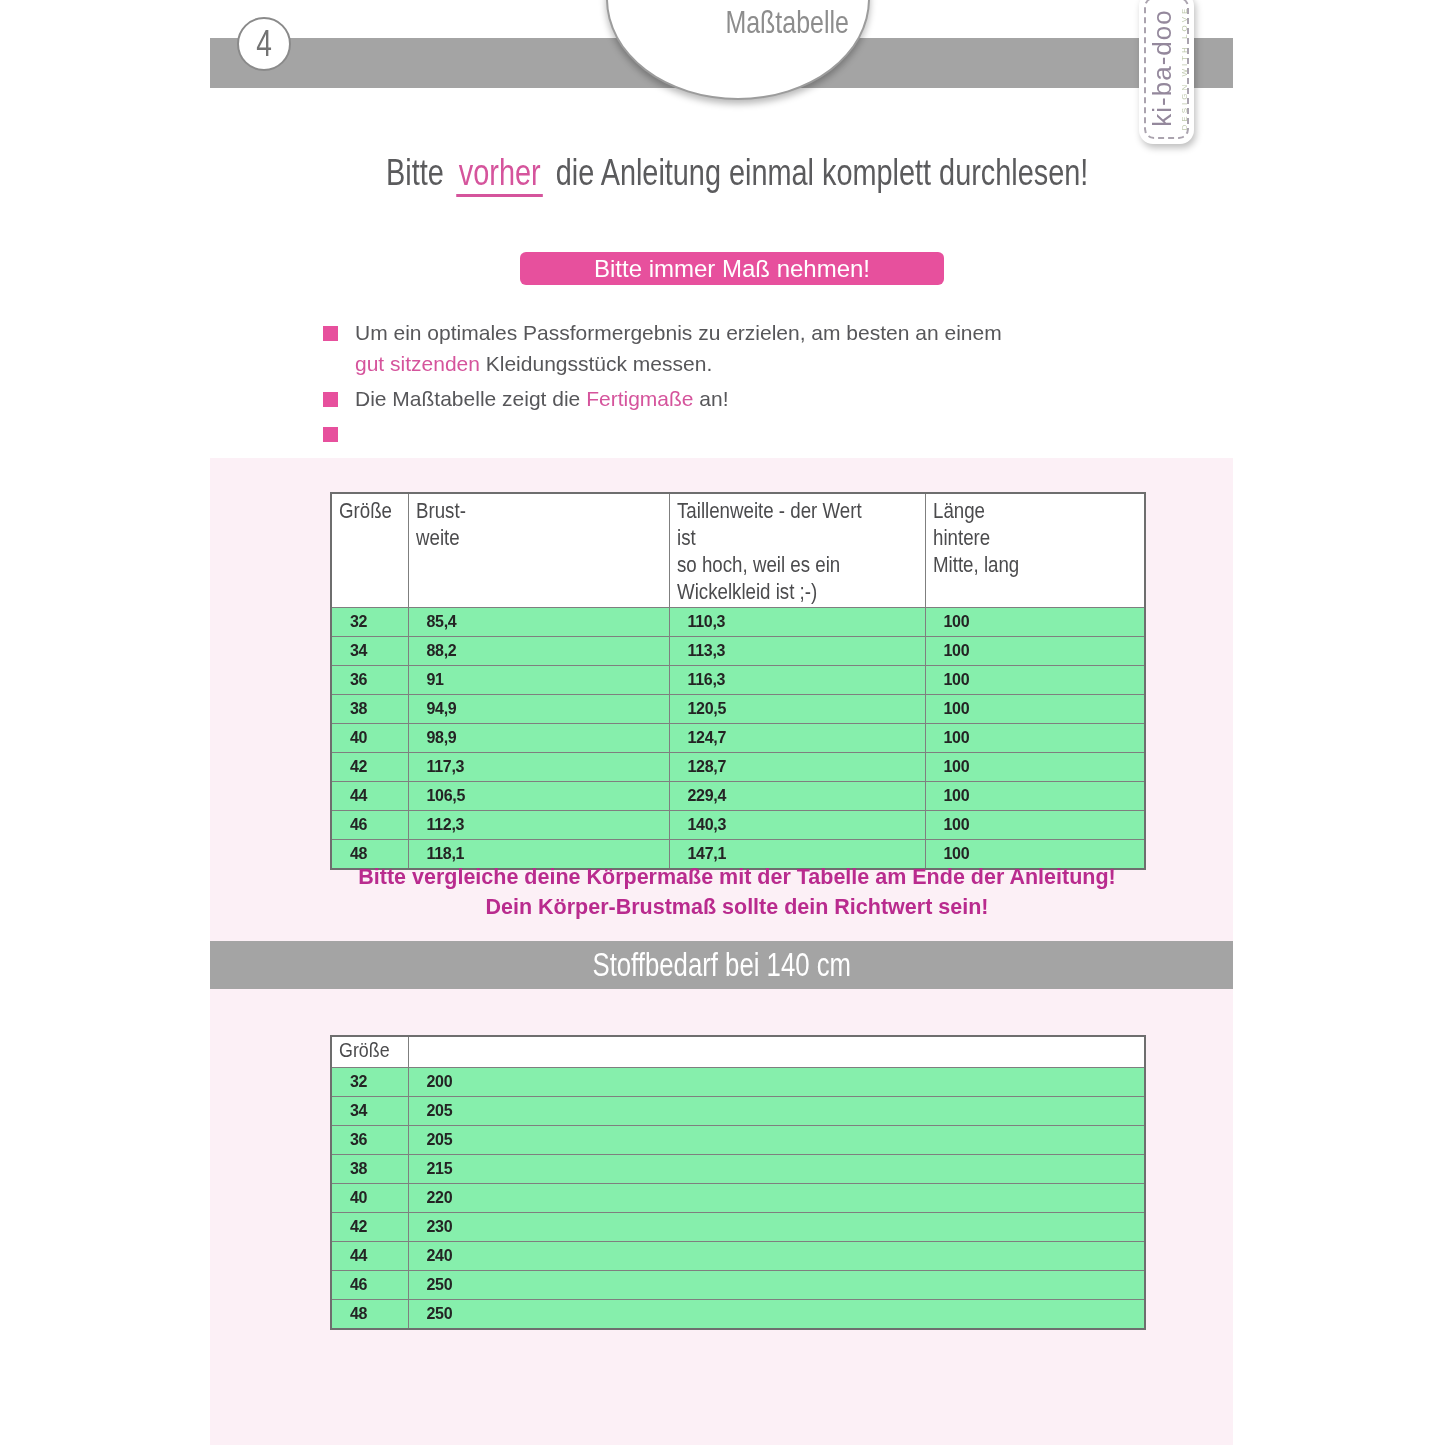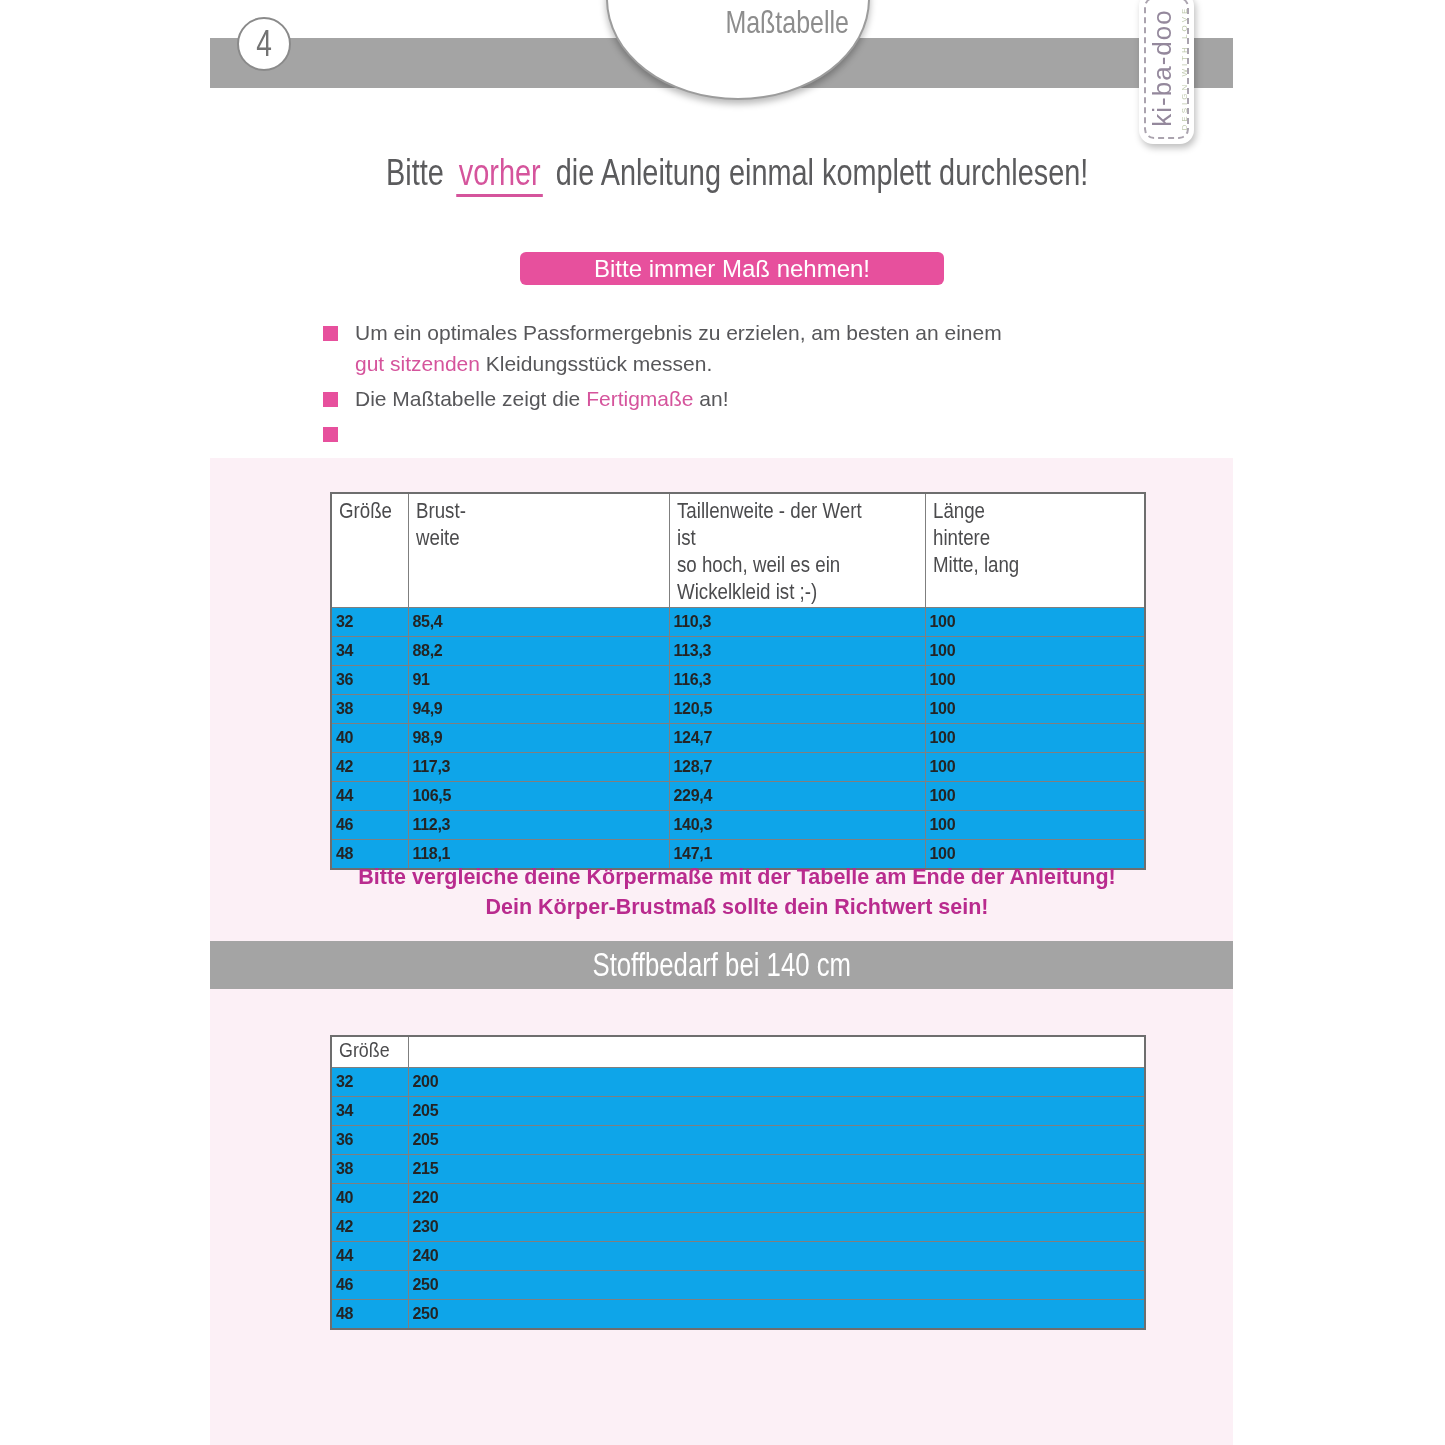"Größe" table.tbl { background: #0ea5e9 -> #86efac }
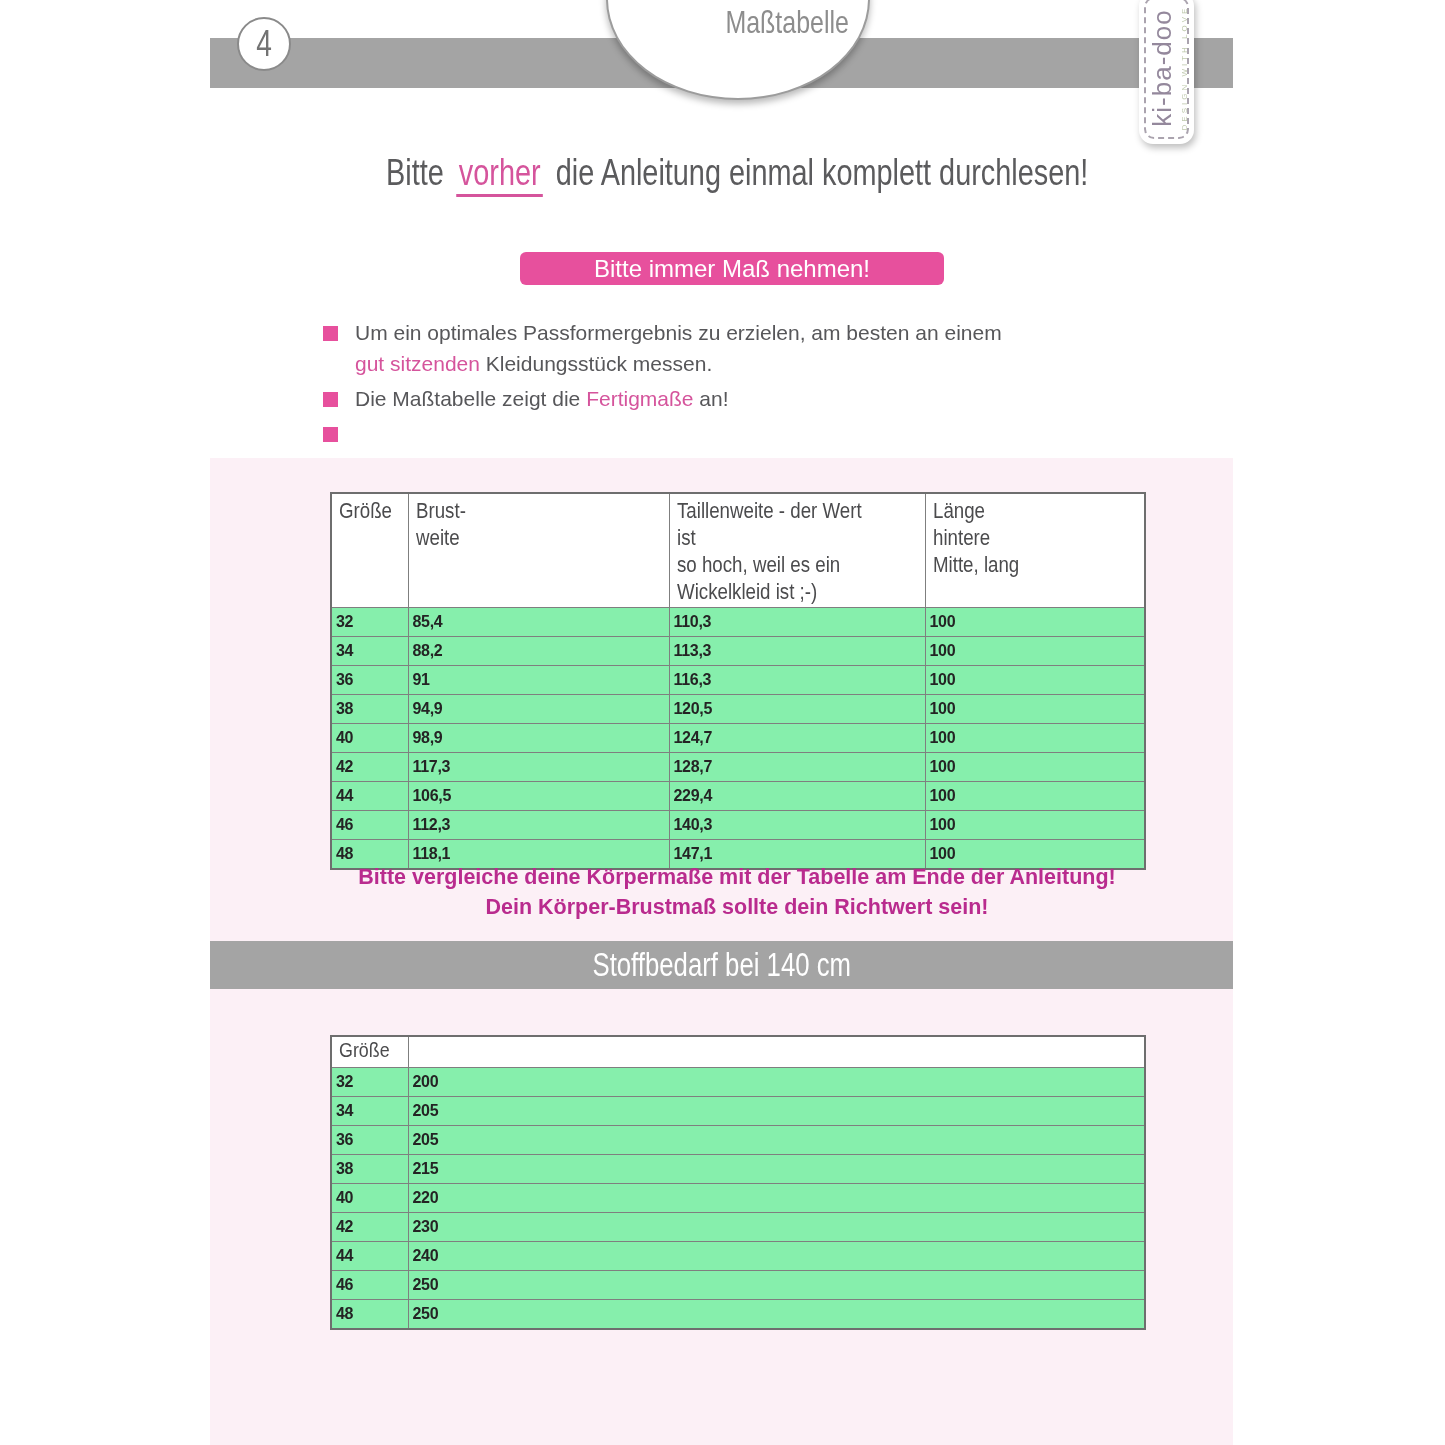"32" .tbl td { padding: 1px 4px 1px 4px -> 1px 4px 1px 18px }
